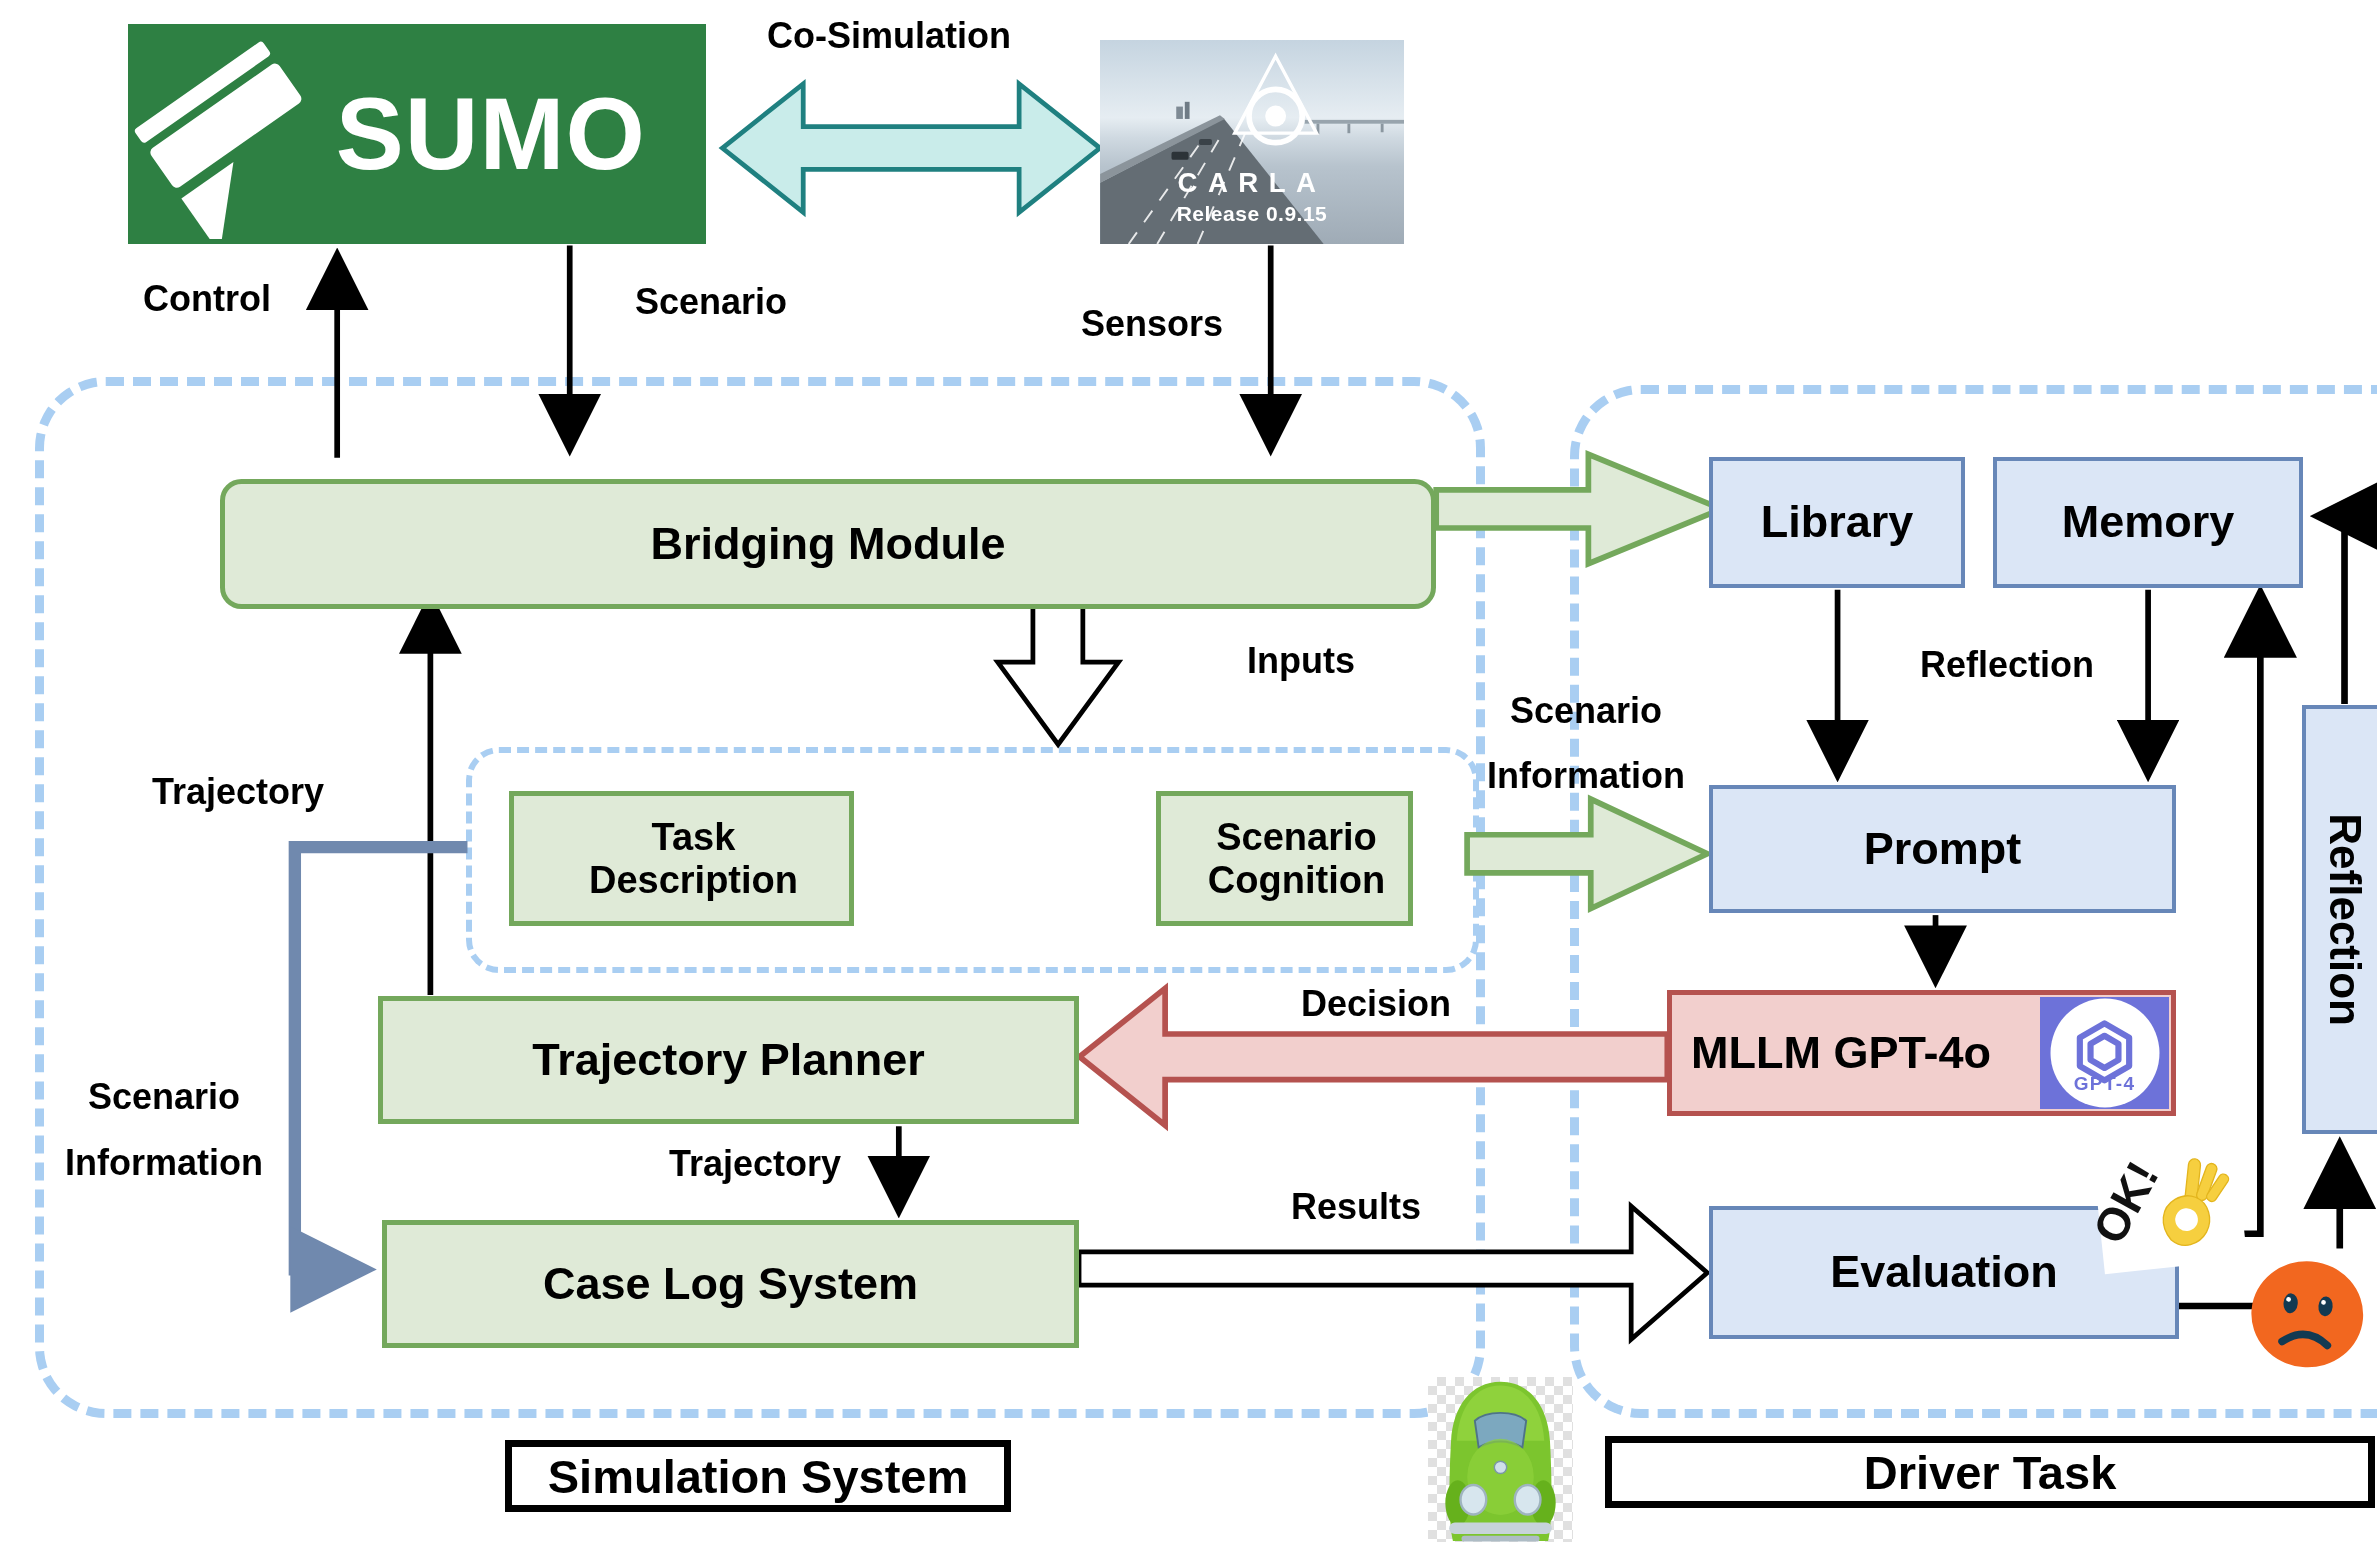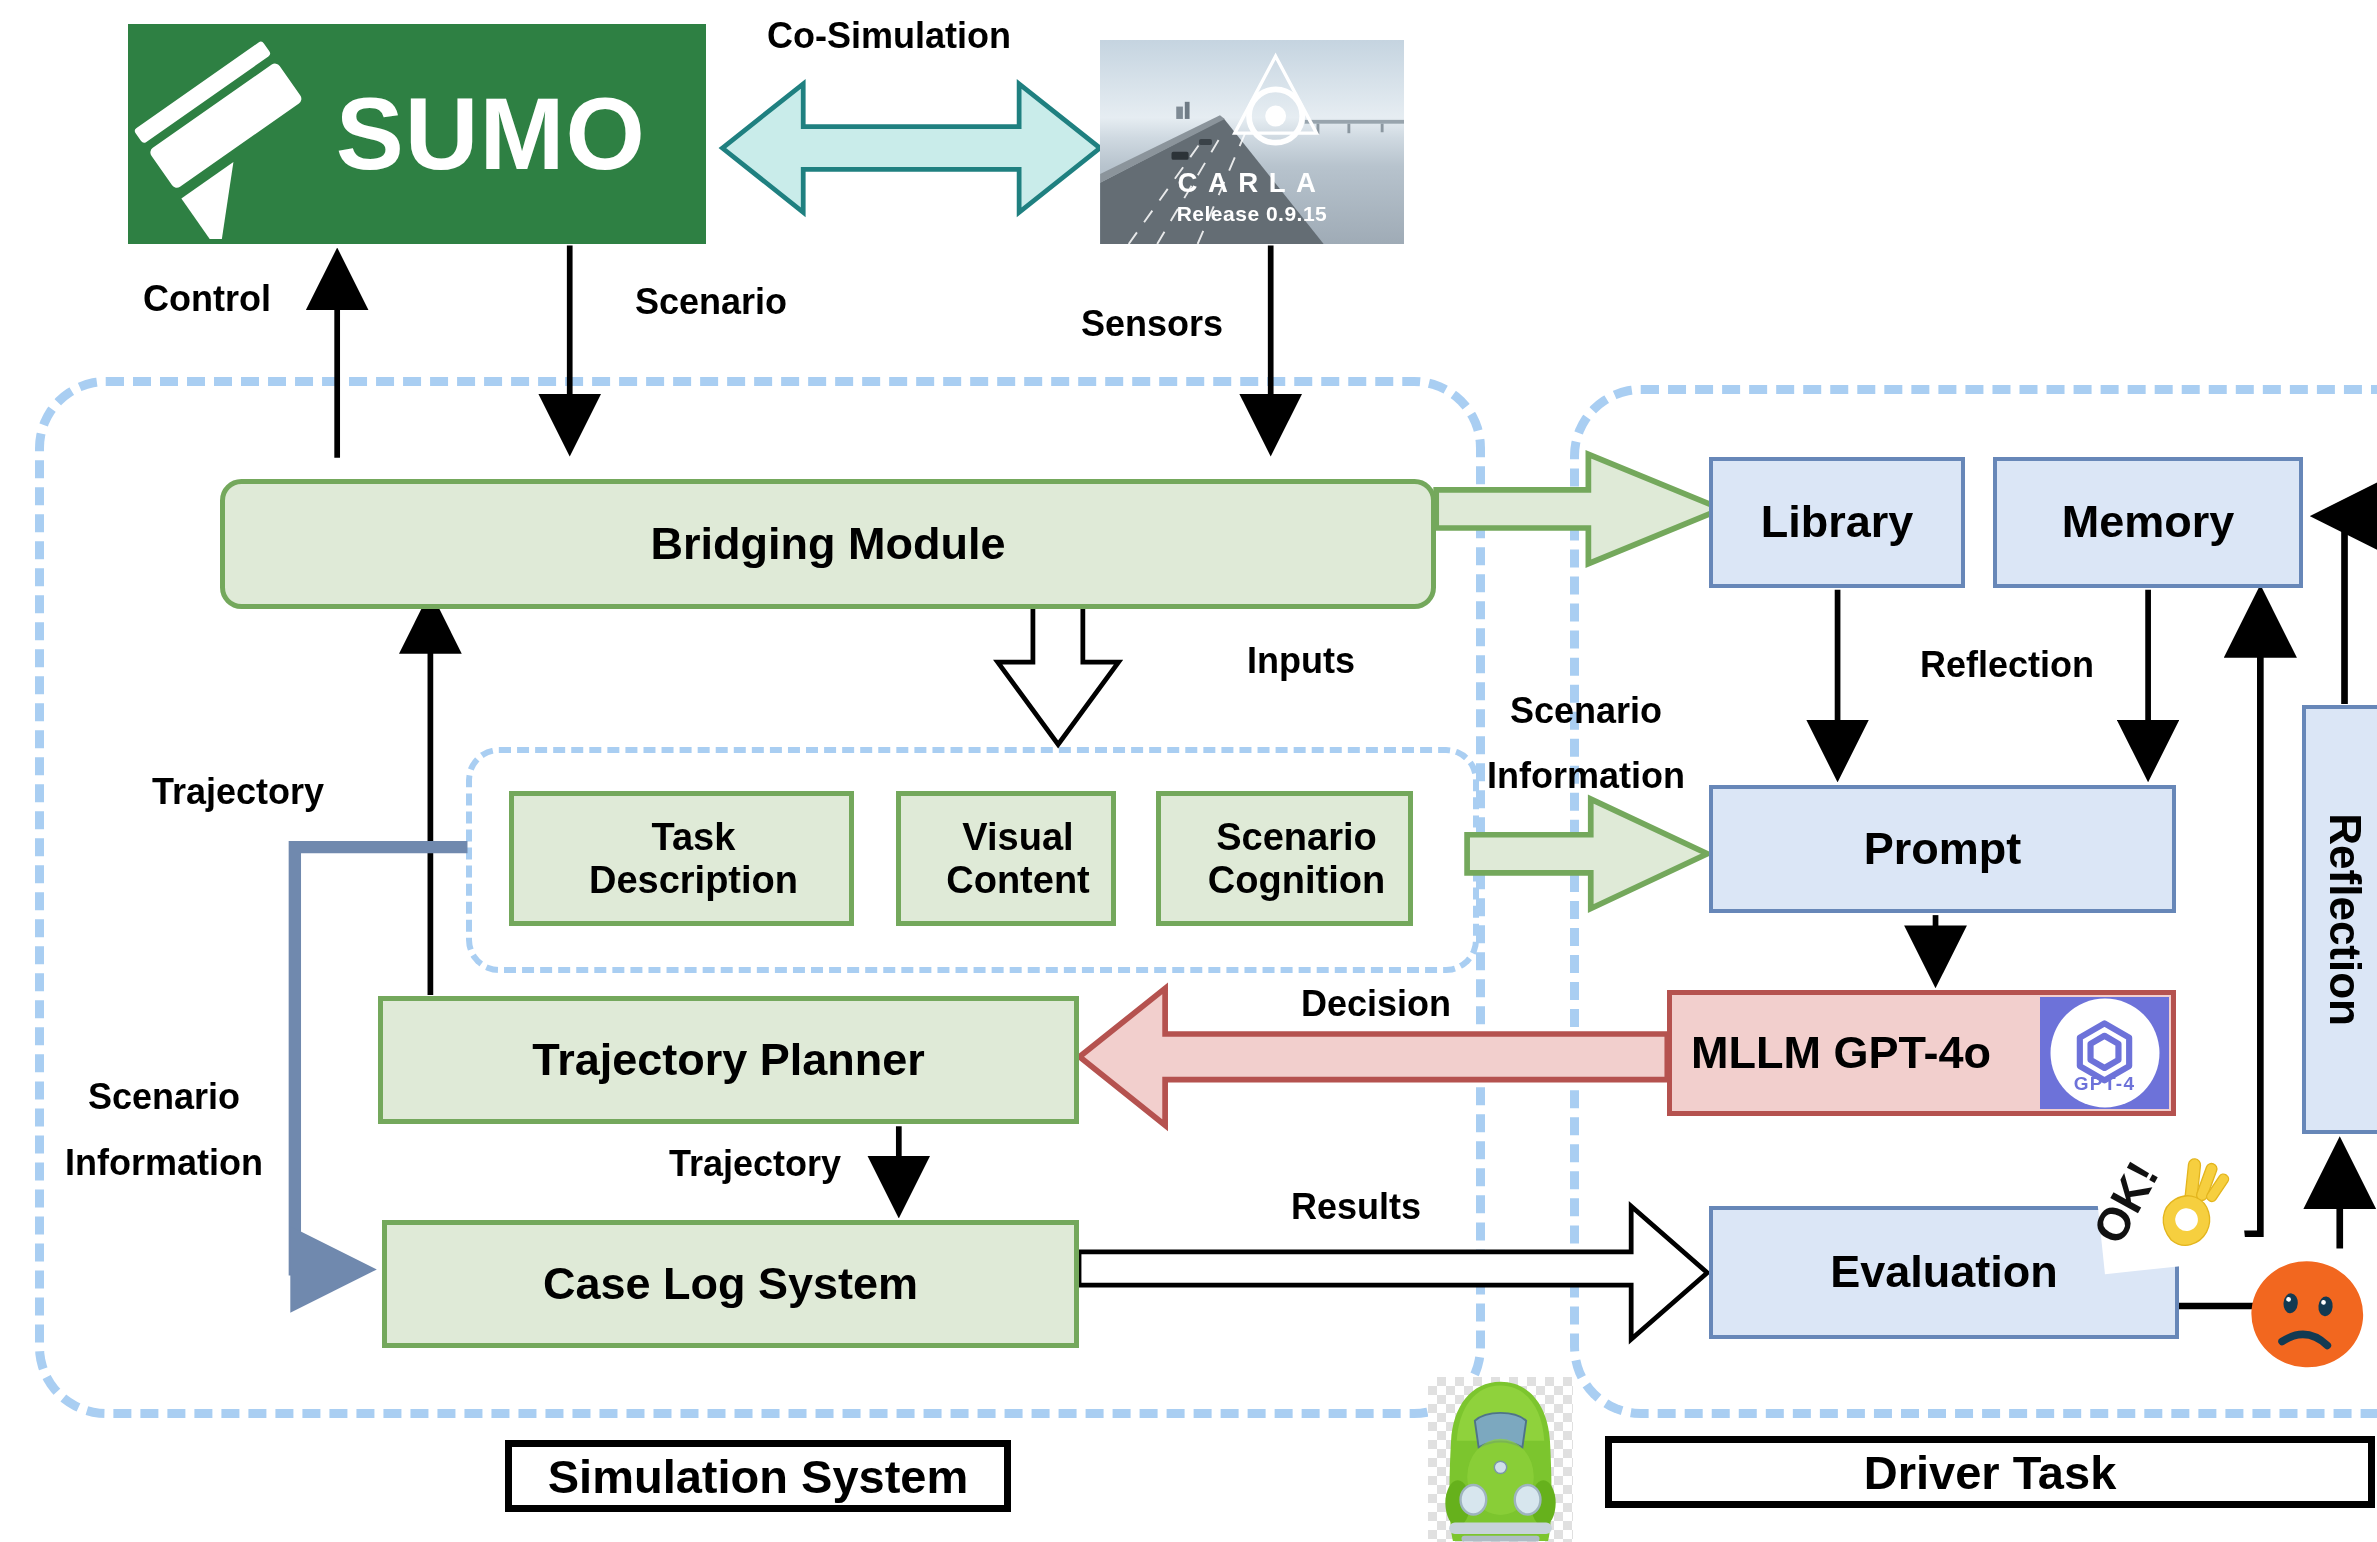"Visual" div.node { html: <div> <span>Visual</span> <span>Content</span> </div> -> none }
